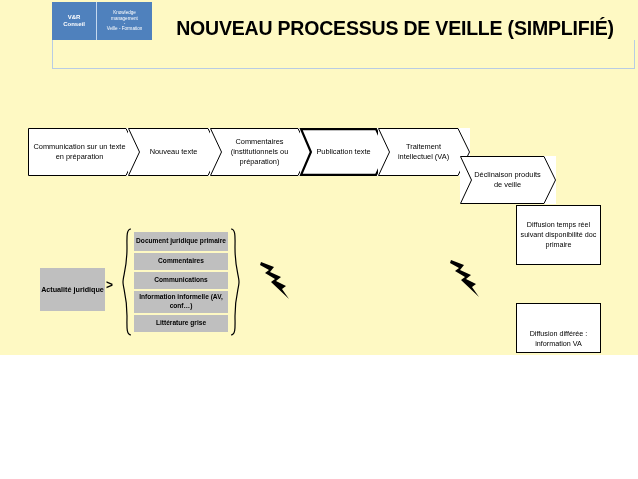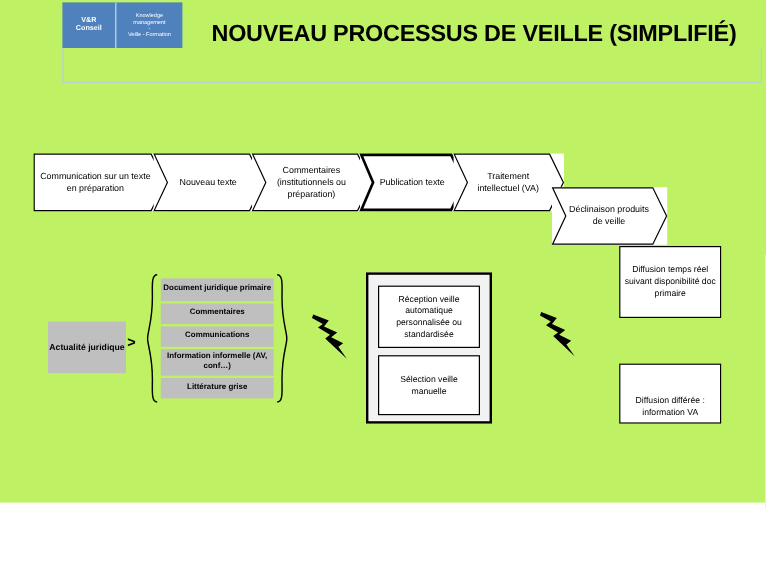"NOUVEAU PROCESSUS DE VEILLE (SIMPLIFIÉ)" #slide { background: #bef264 -> #fef9c3; height: 419px -> 355px }
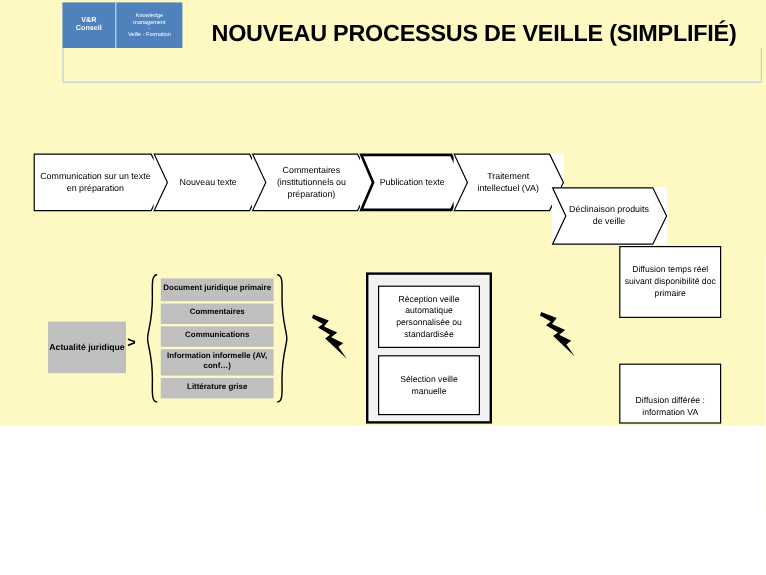"Réception veille automatique" div { html: <div> <div> <span>Réception veille automatique personnalisée ou standardisée</span> </div> <div> <span>Sélection veille manuelle</span> </div> </div> -> none }
